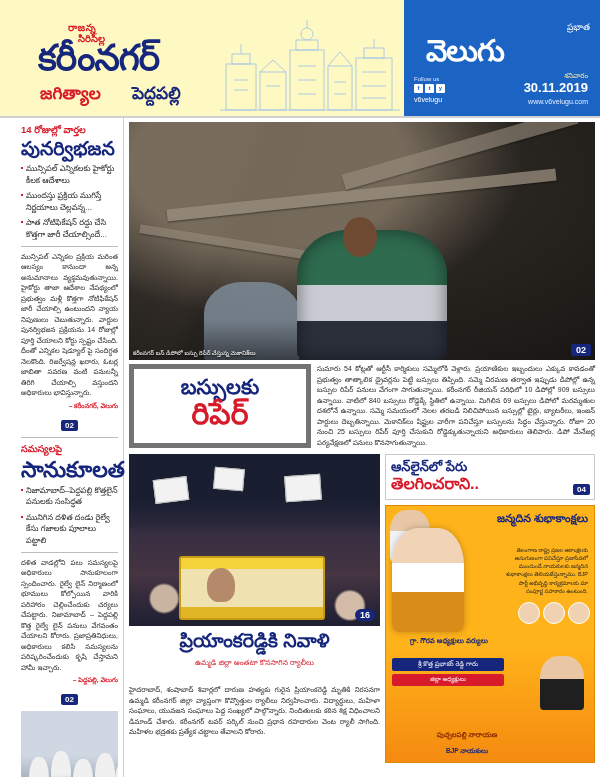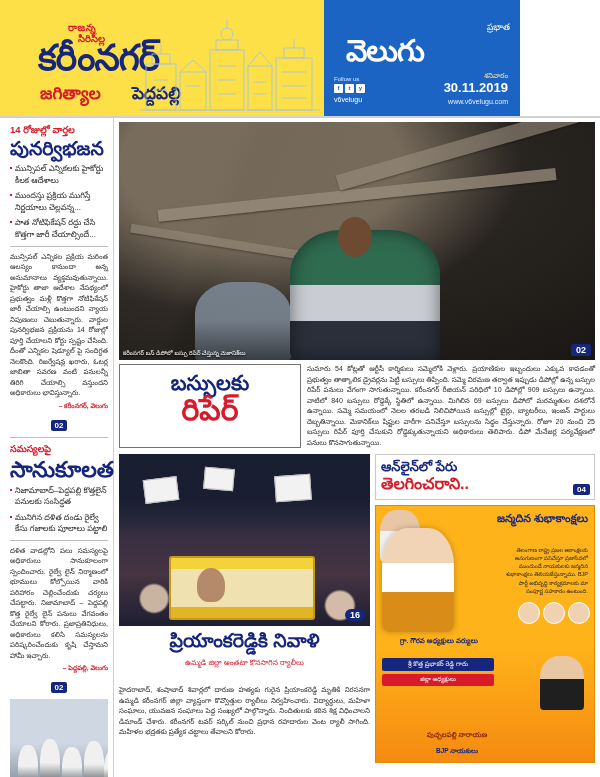"రాజన్న" .masthead-left { background: #fde047 -> #fef9c3; width: 324px -> 404px }
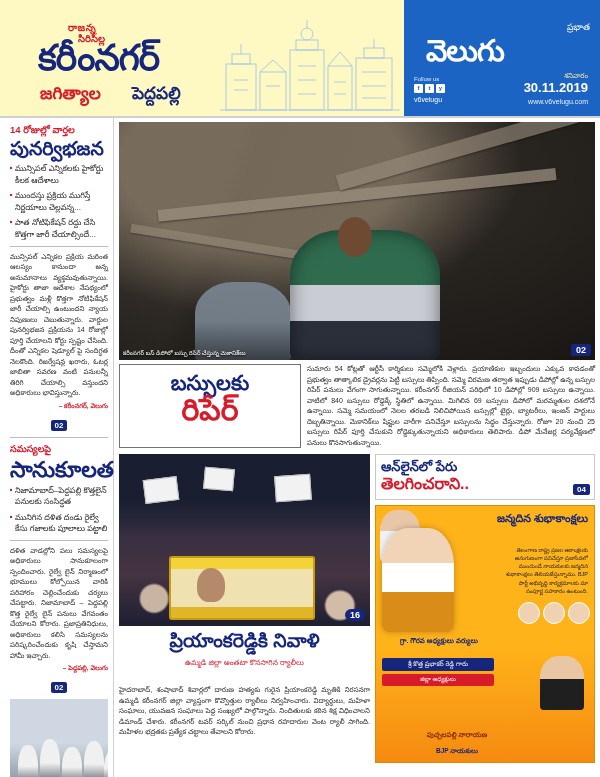"14 రోజుల్లో వార్తల" .col-left { padding: 4px 5px 0 10px -> 4px 5px 0 21px; width: 114px -> 124px }
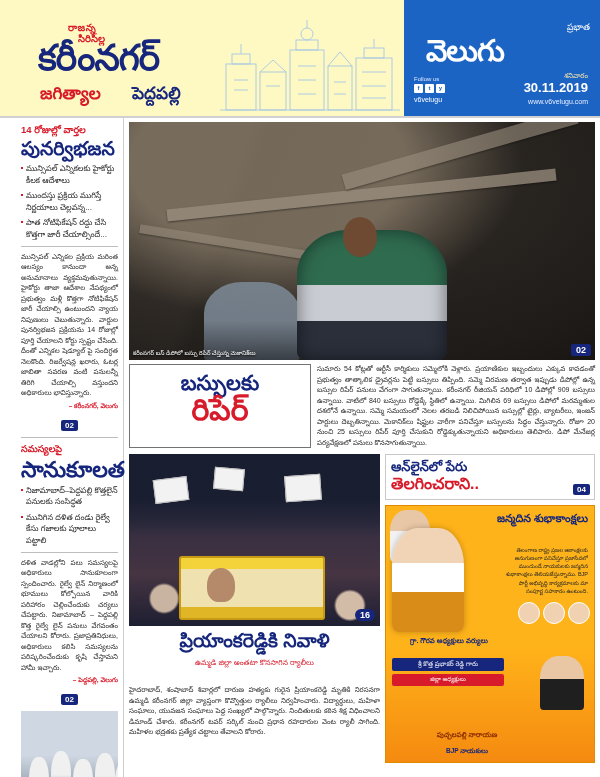"బస్సులకు" .hero-head { border: 1px solid #737373 -> 5px solid #737373 }
